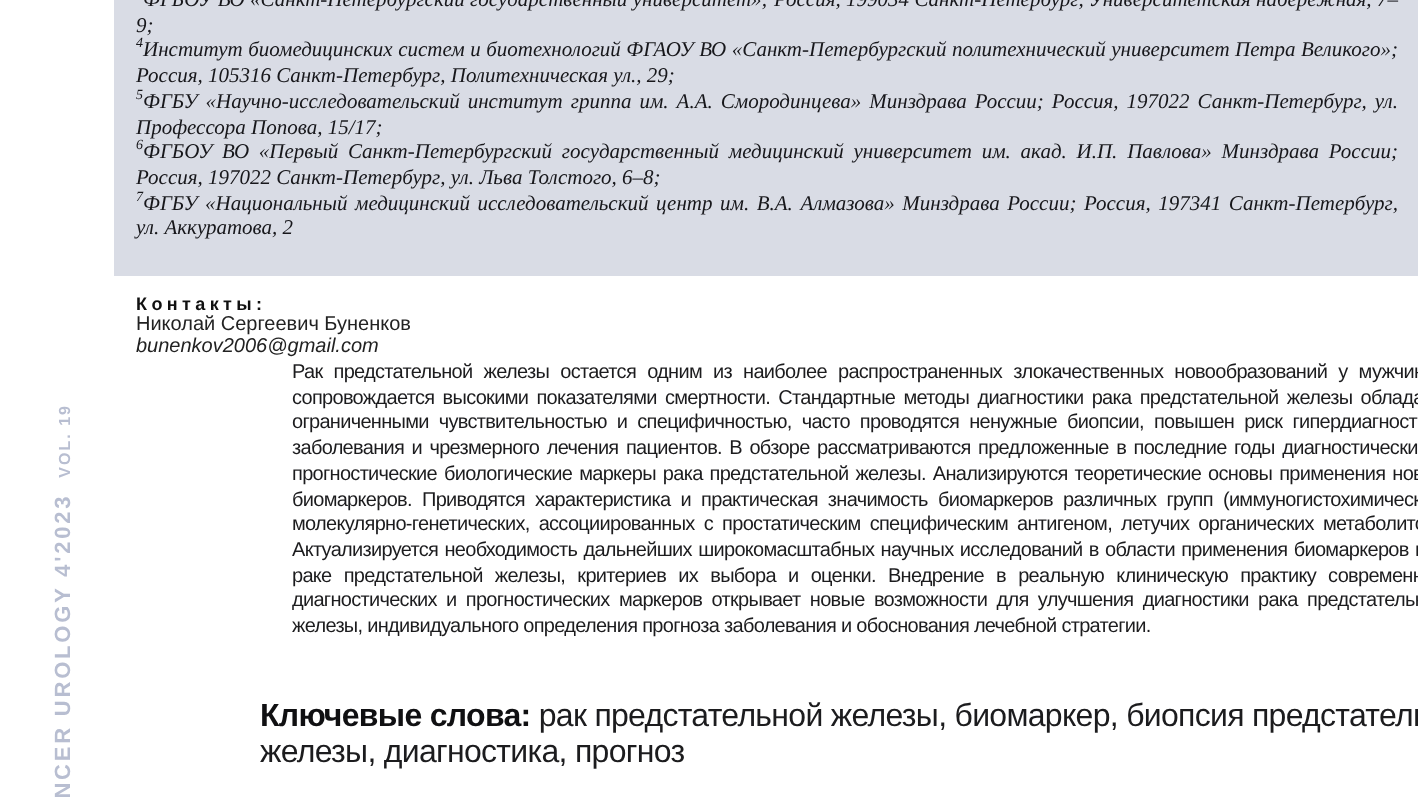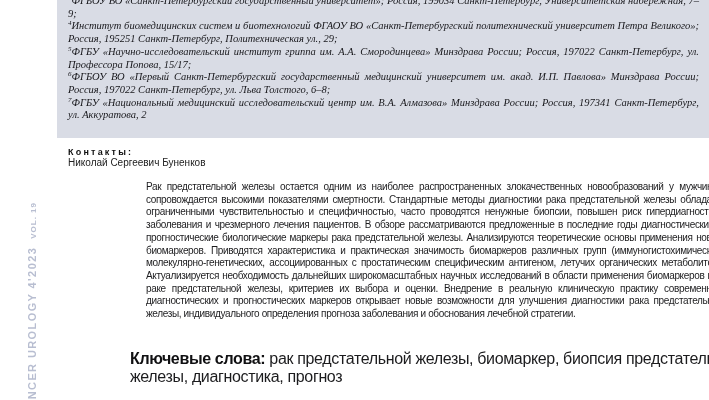"Институт биомедицинских систем и" span { text: 195251 -> 105316 }
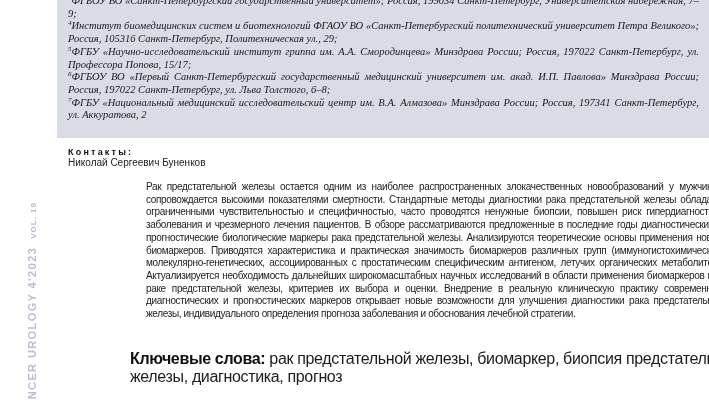"bunenkov2006@gmail.com" a.contact-email { html: none -> <a>bunenkov2006@gmail.com</a> }
